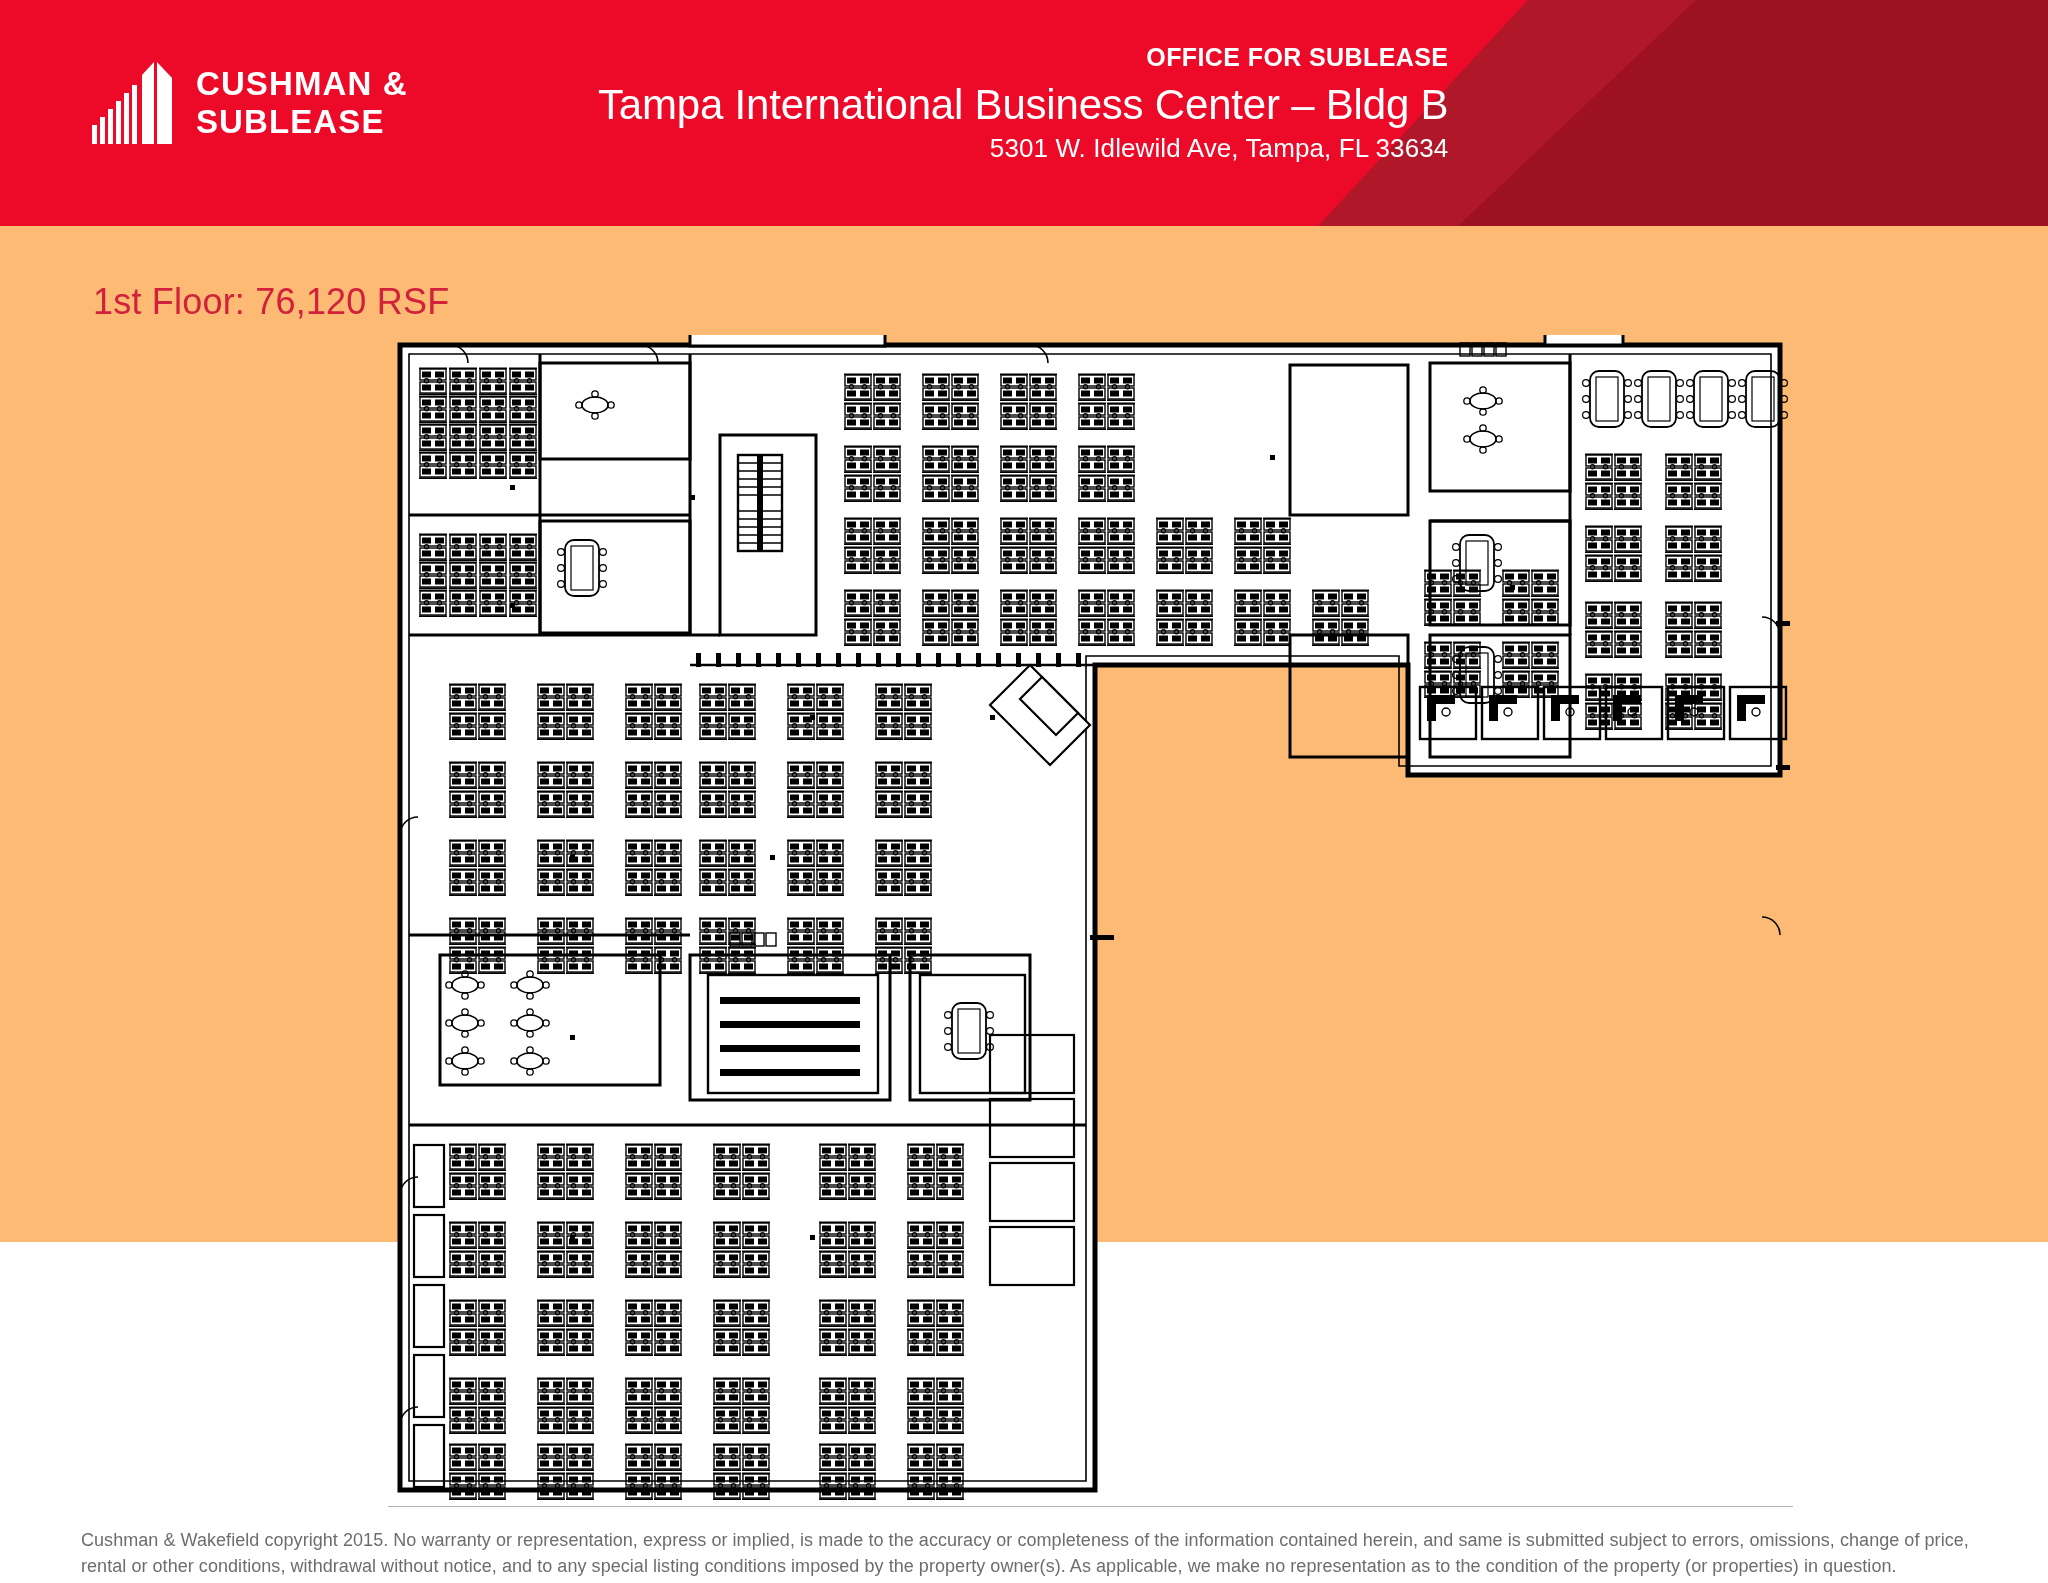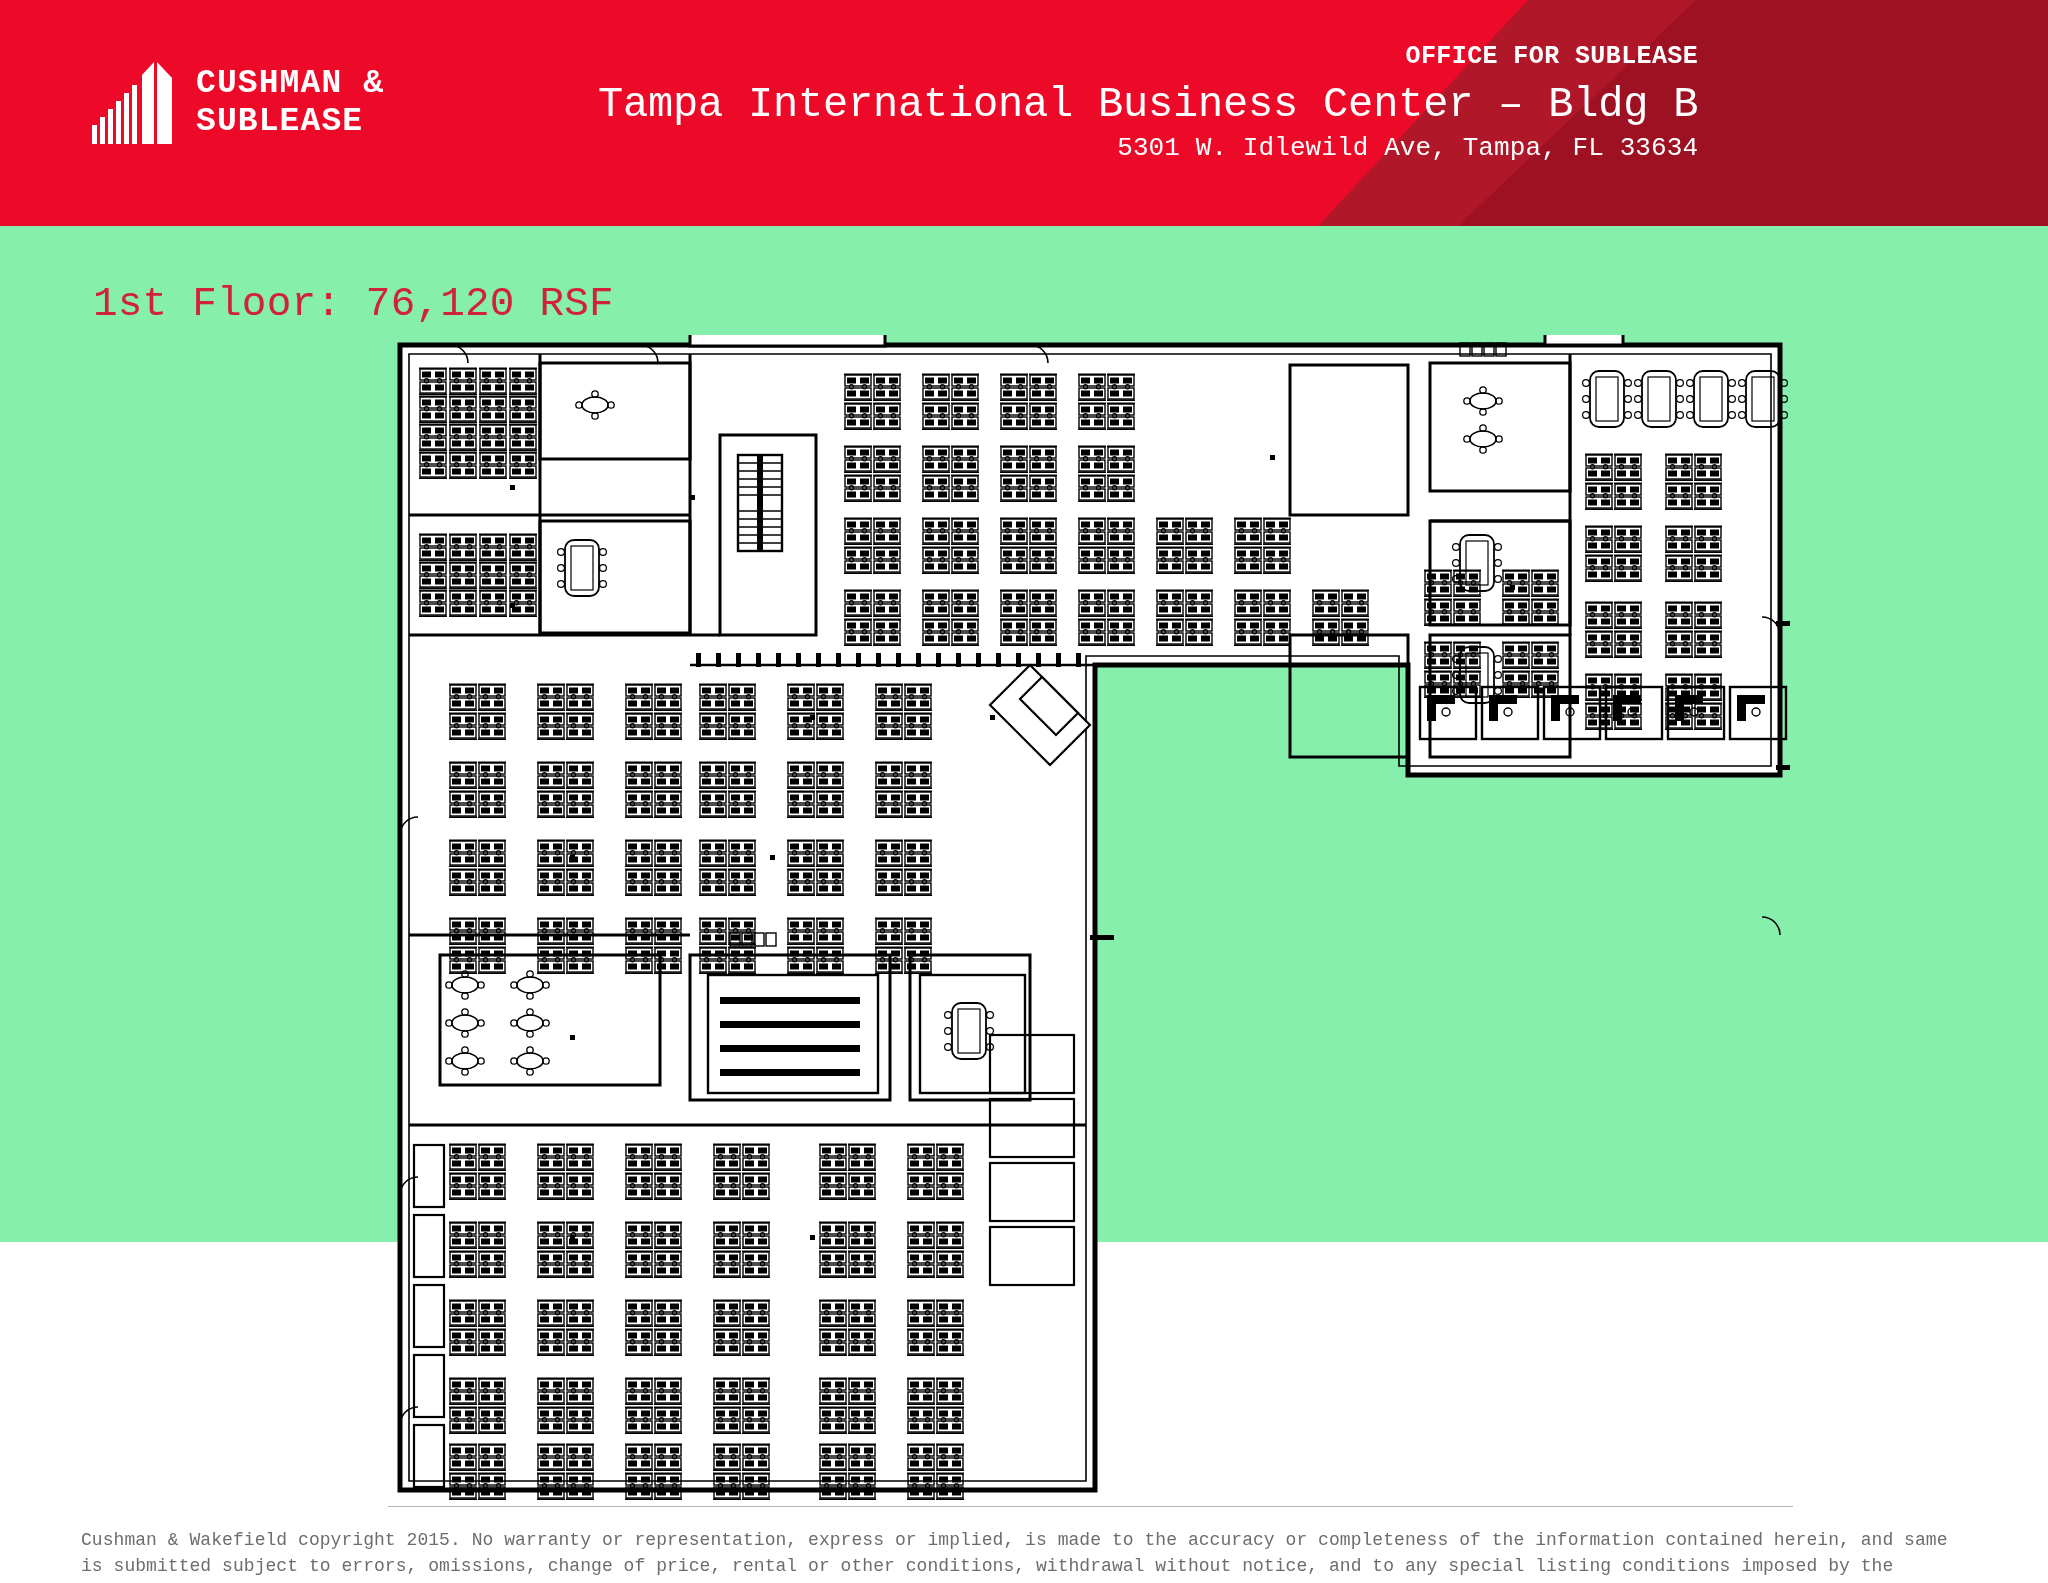"CUSHMAN &" .page { background: #86efac -> #fdba74; font-family: Liberation Mono, monospace -> none }
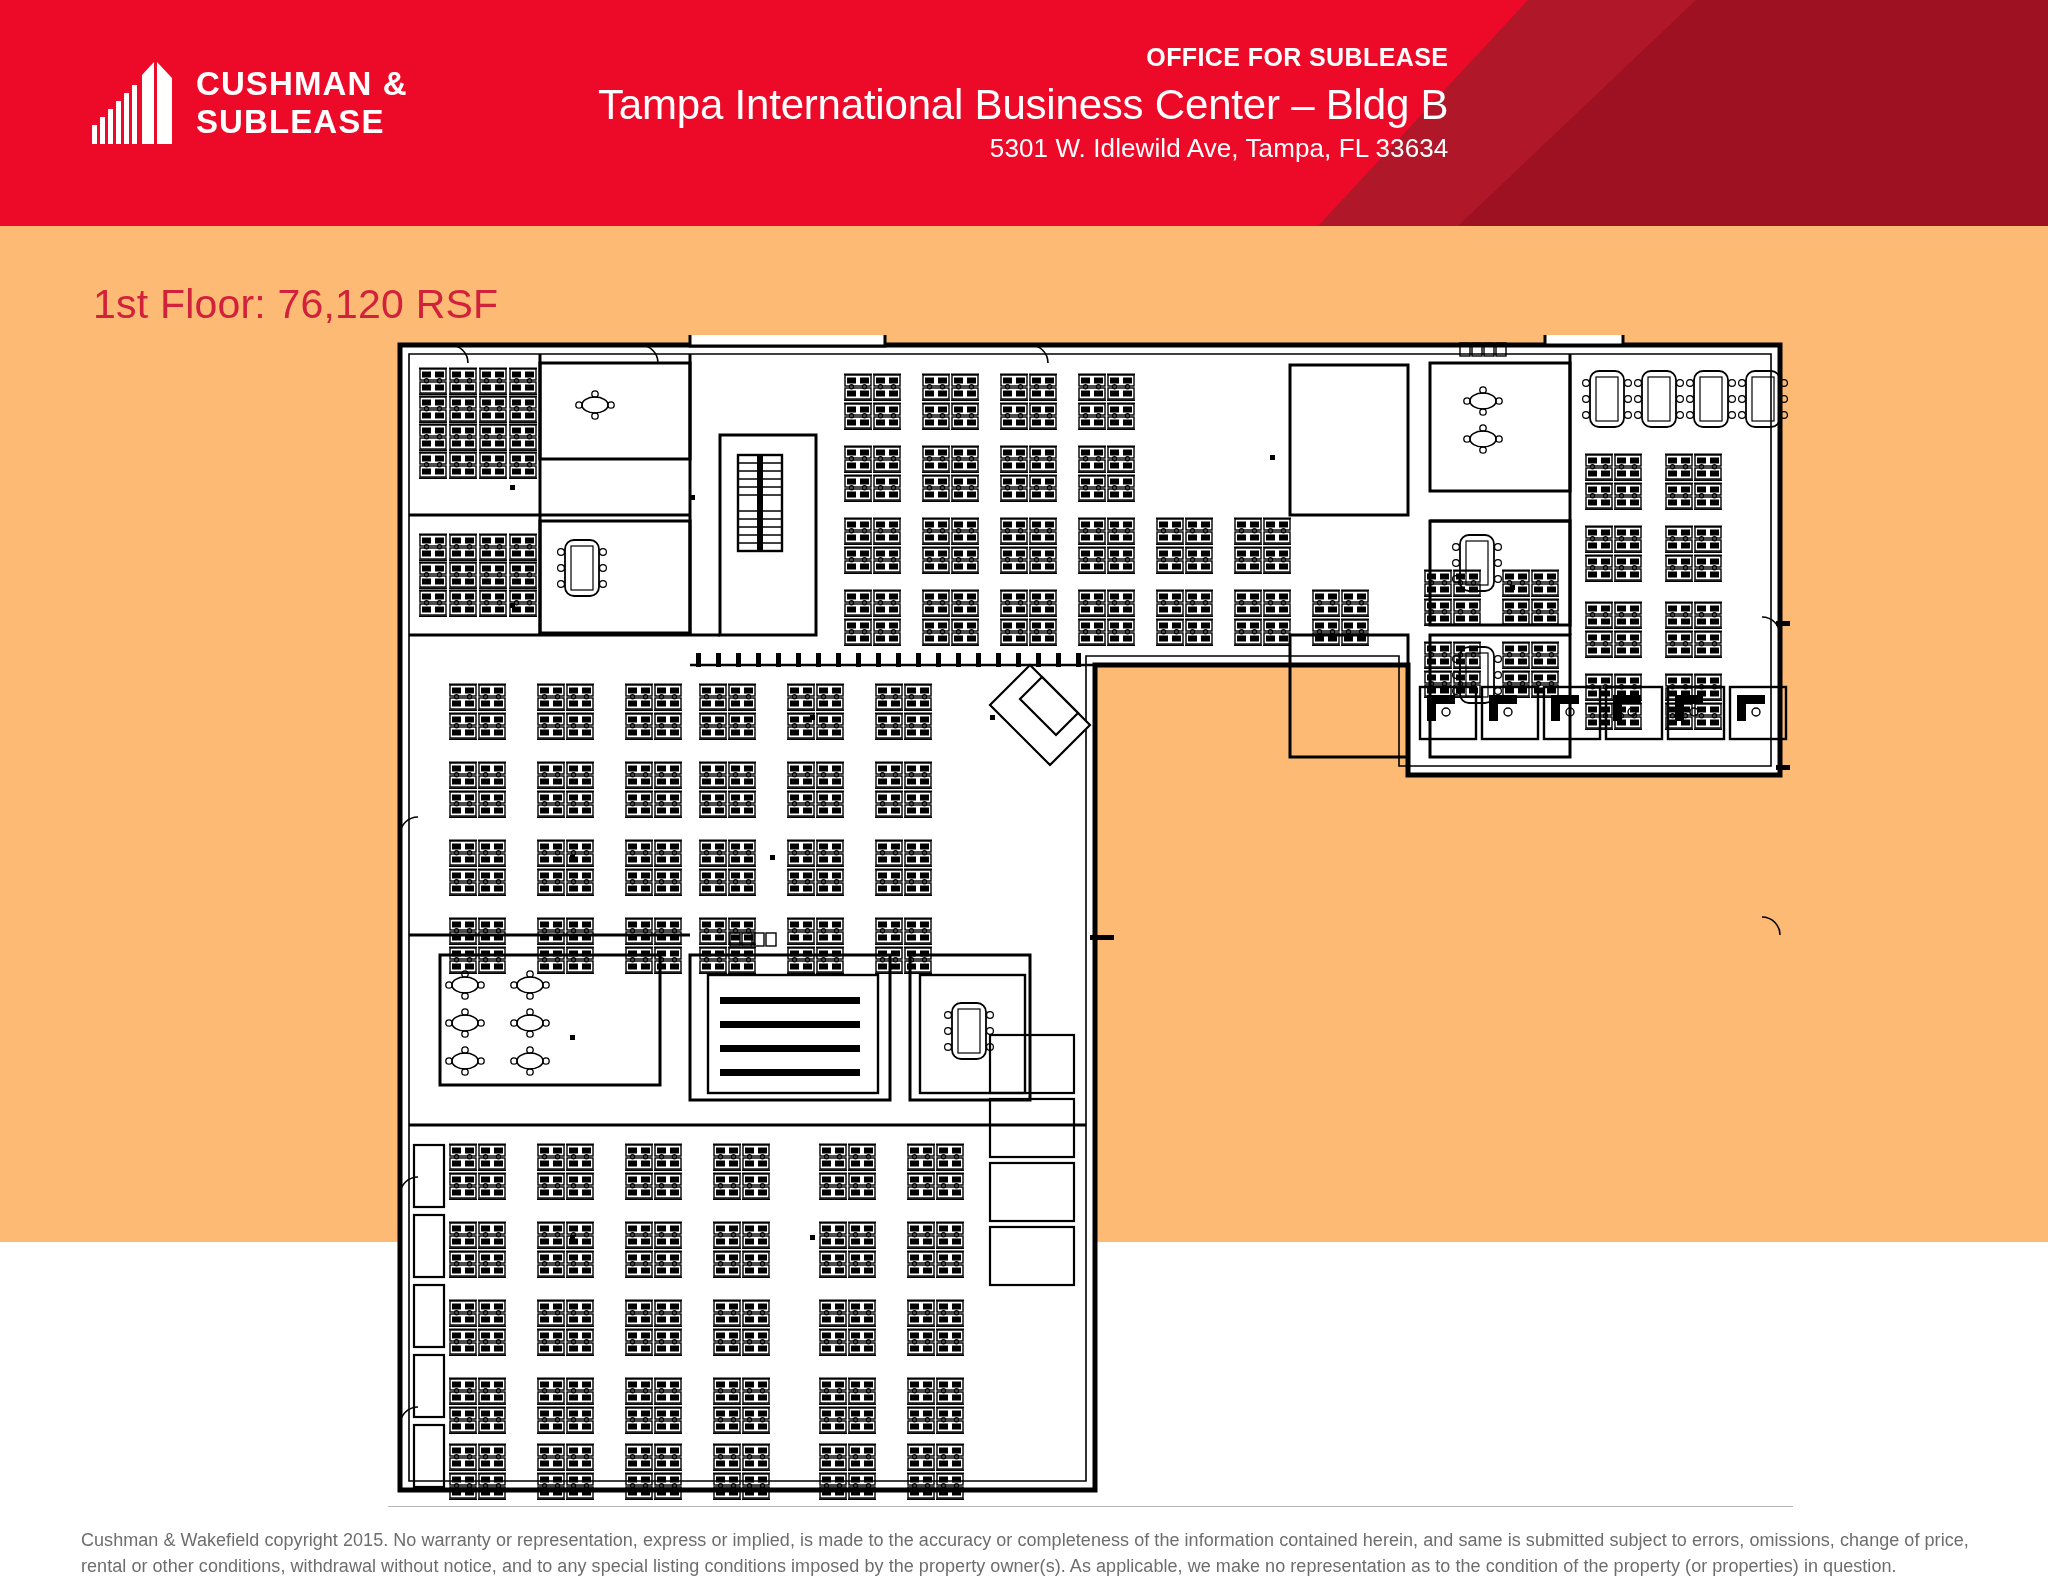"1st Floor: 76,120 RSF" .floor-heading { font-size: 41px -> 36px }
